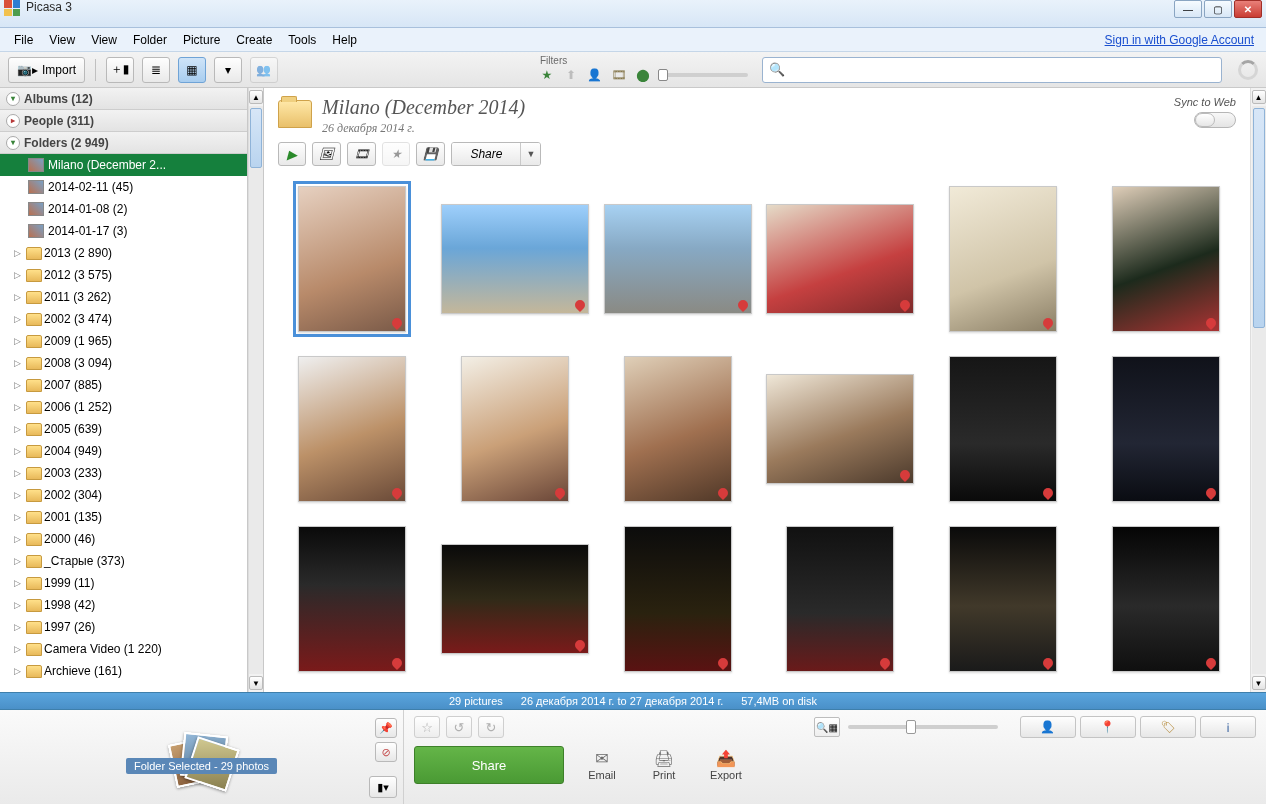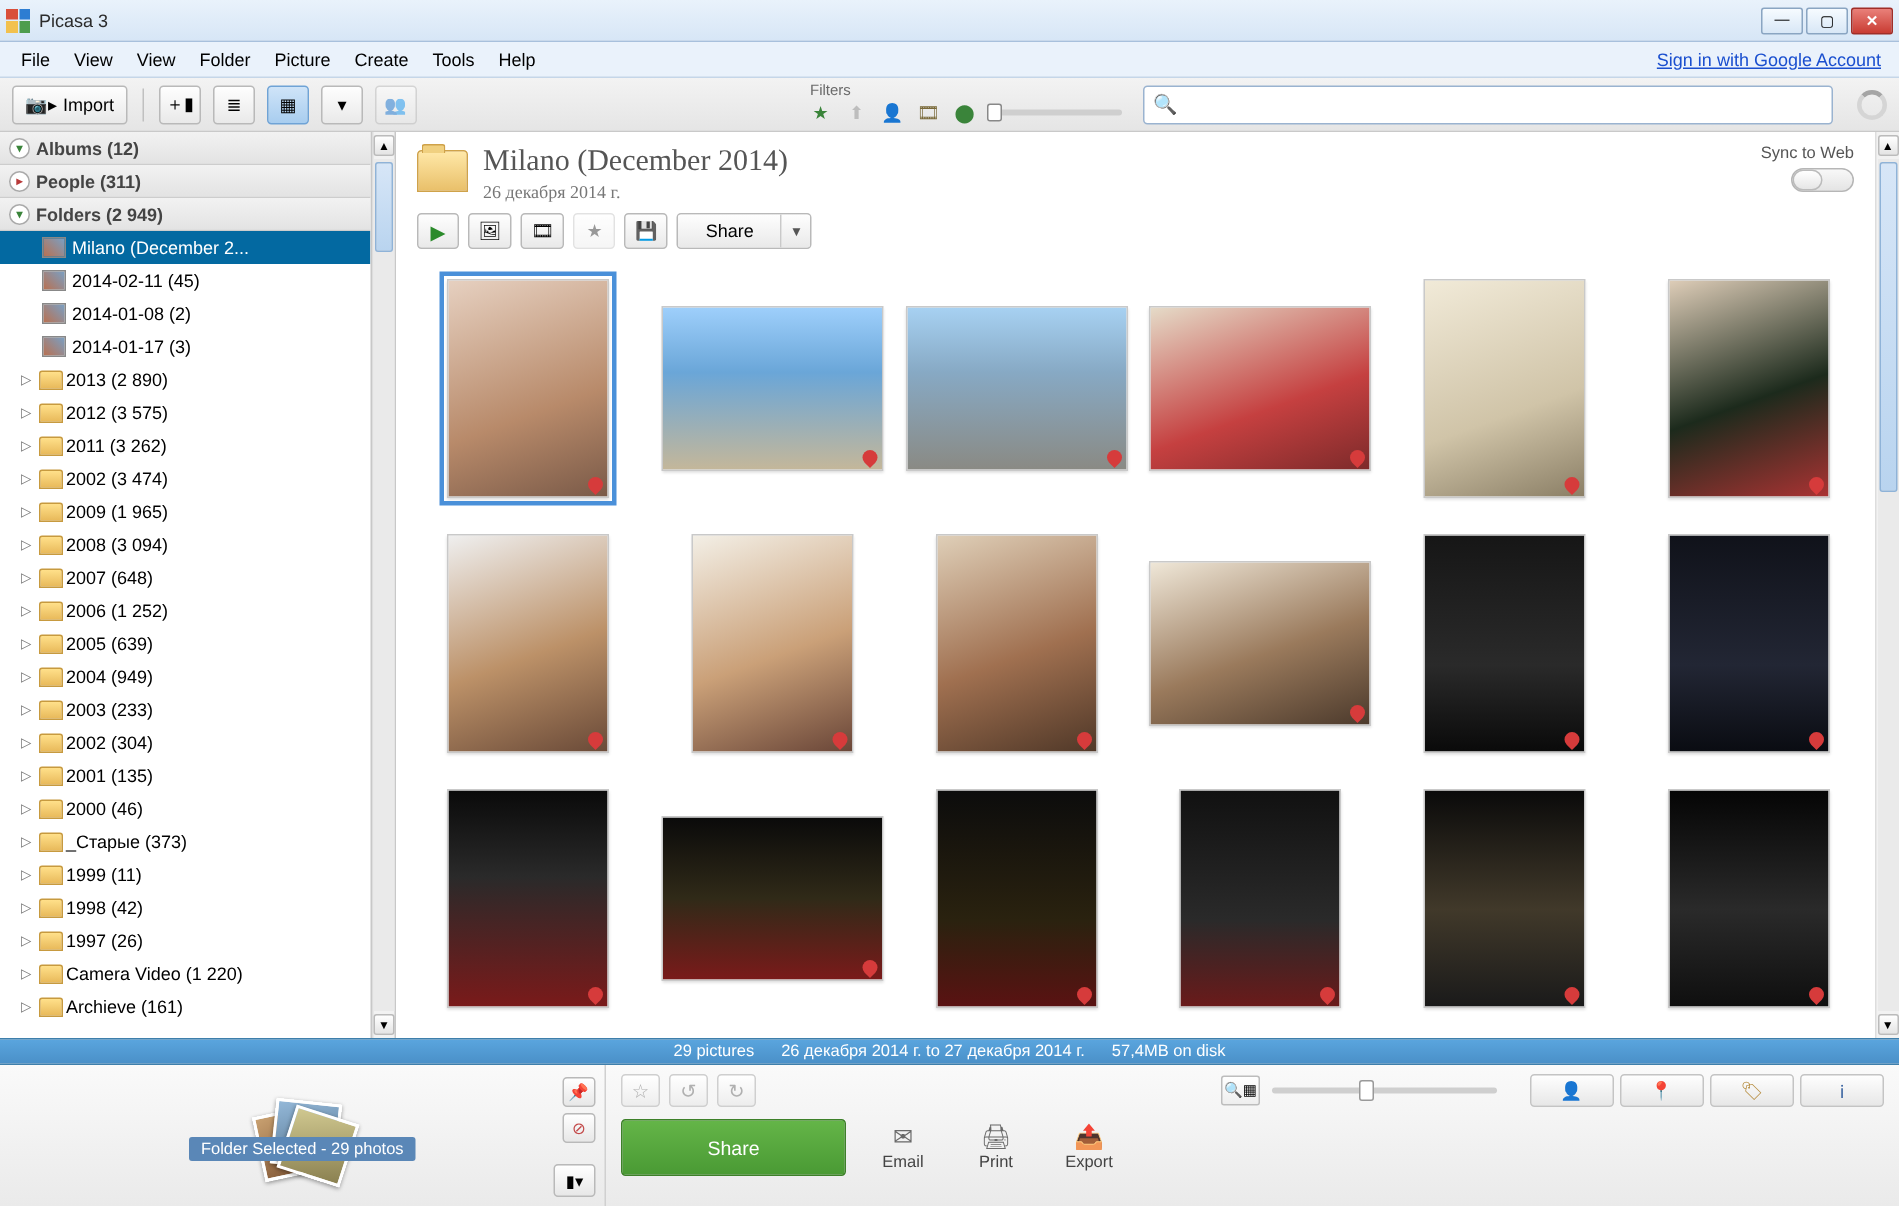"Picasa 3" .titlebar { align-items: center -> flex-start }
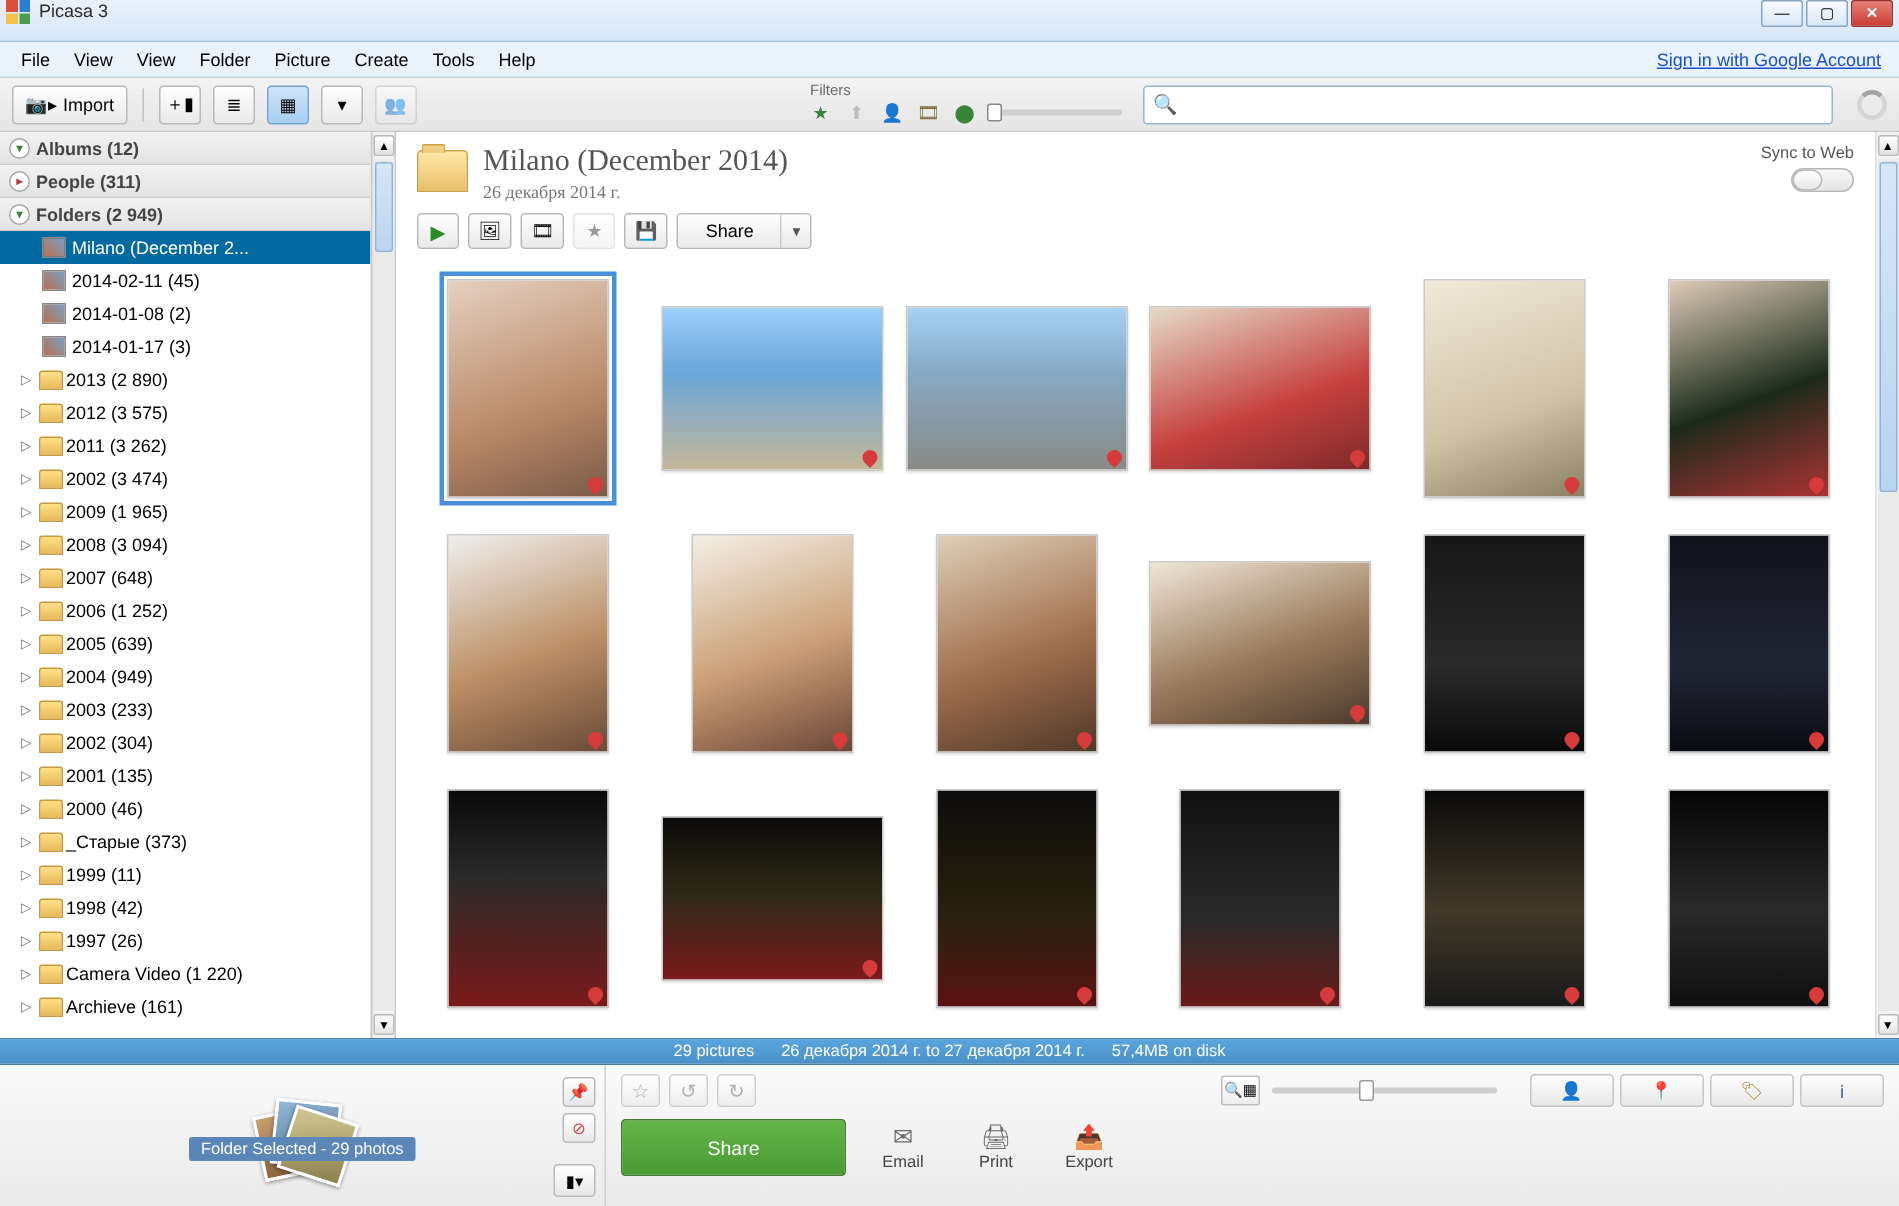"Milano (December 2014)" .contentinner { font-style: none -> italic }
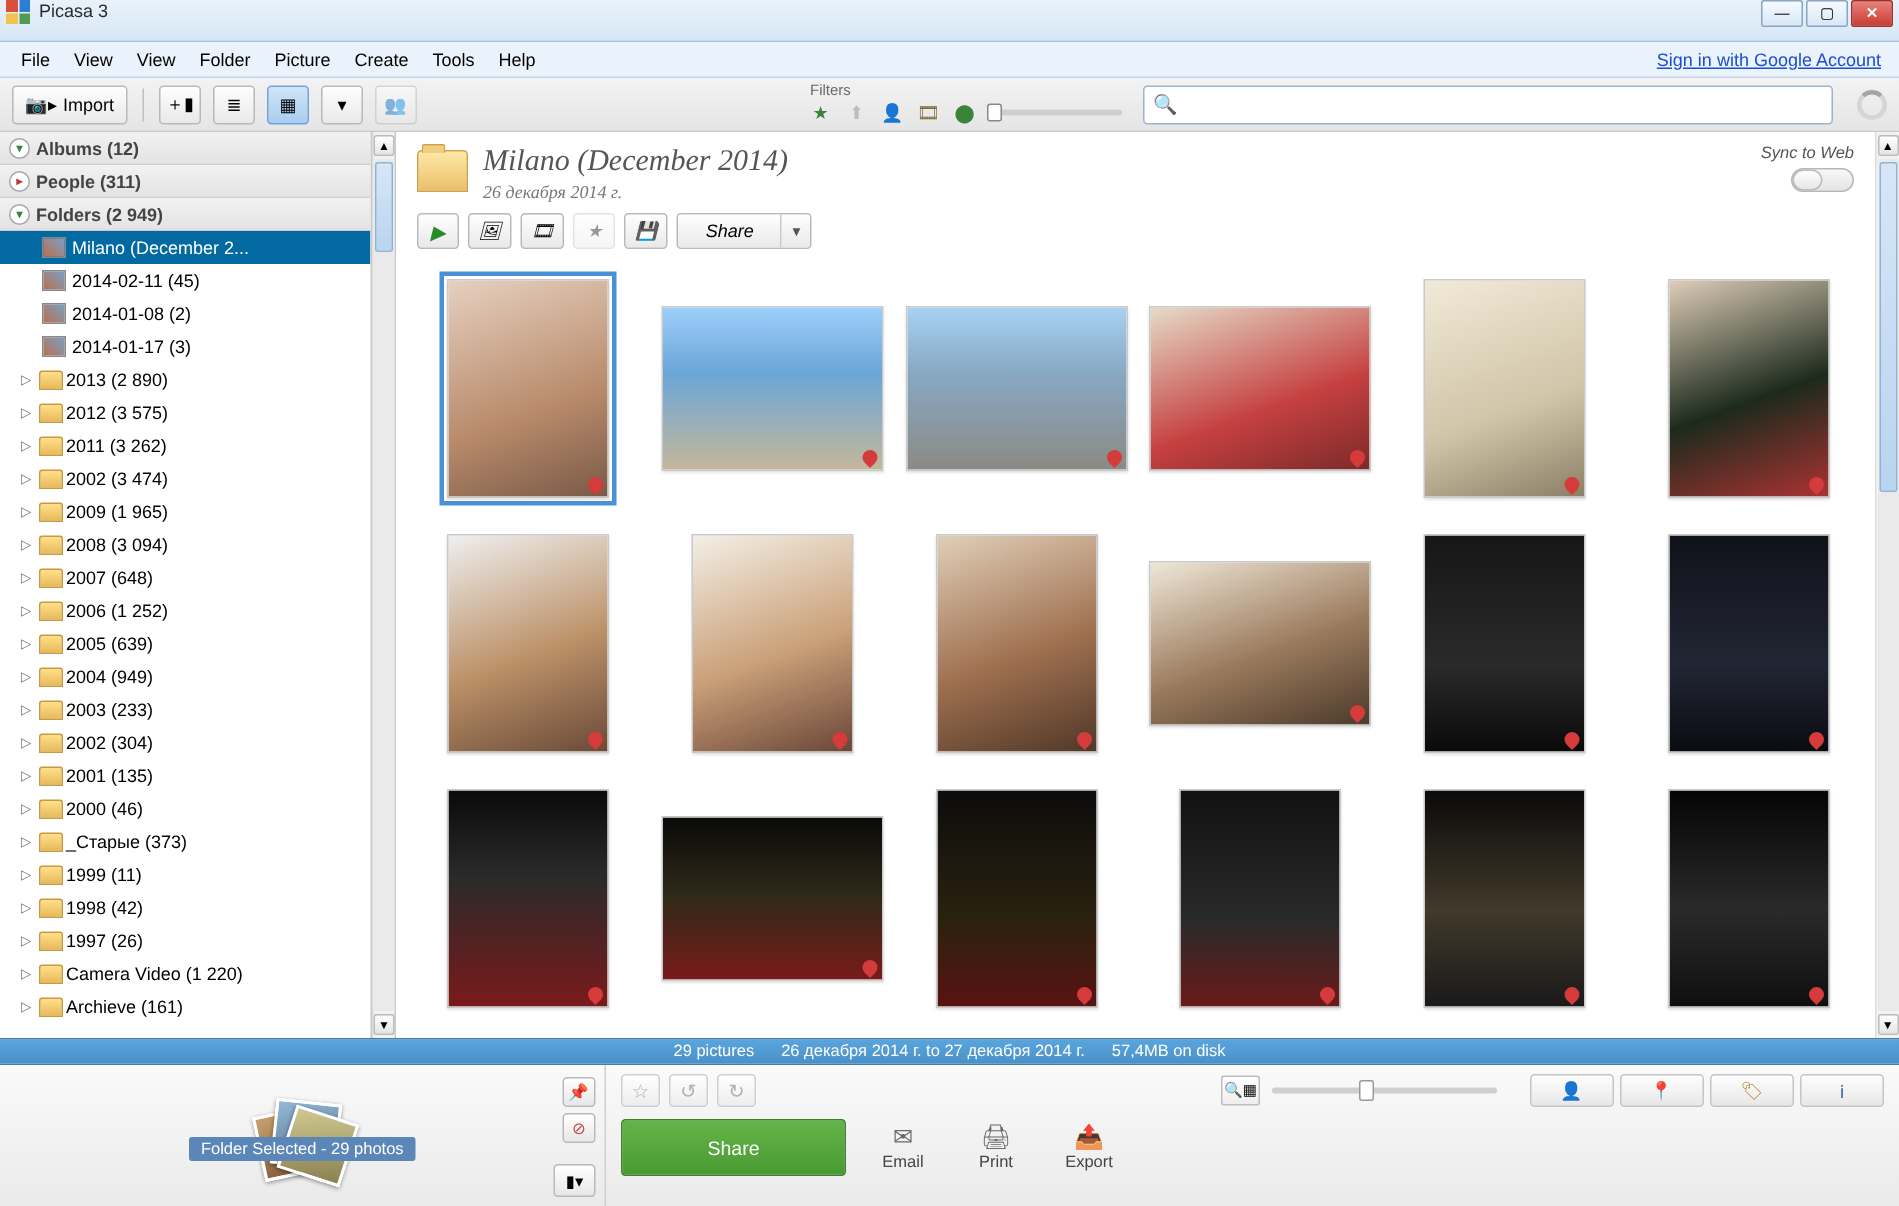"Milano (December 2..." .sb-row.selected { background: #0369a1 -> #15803d }
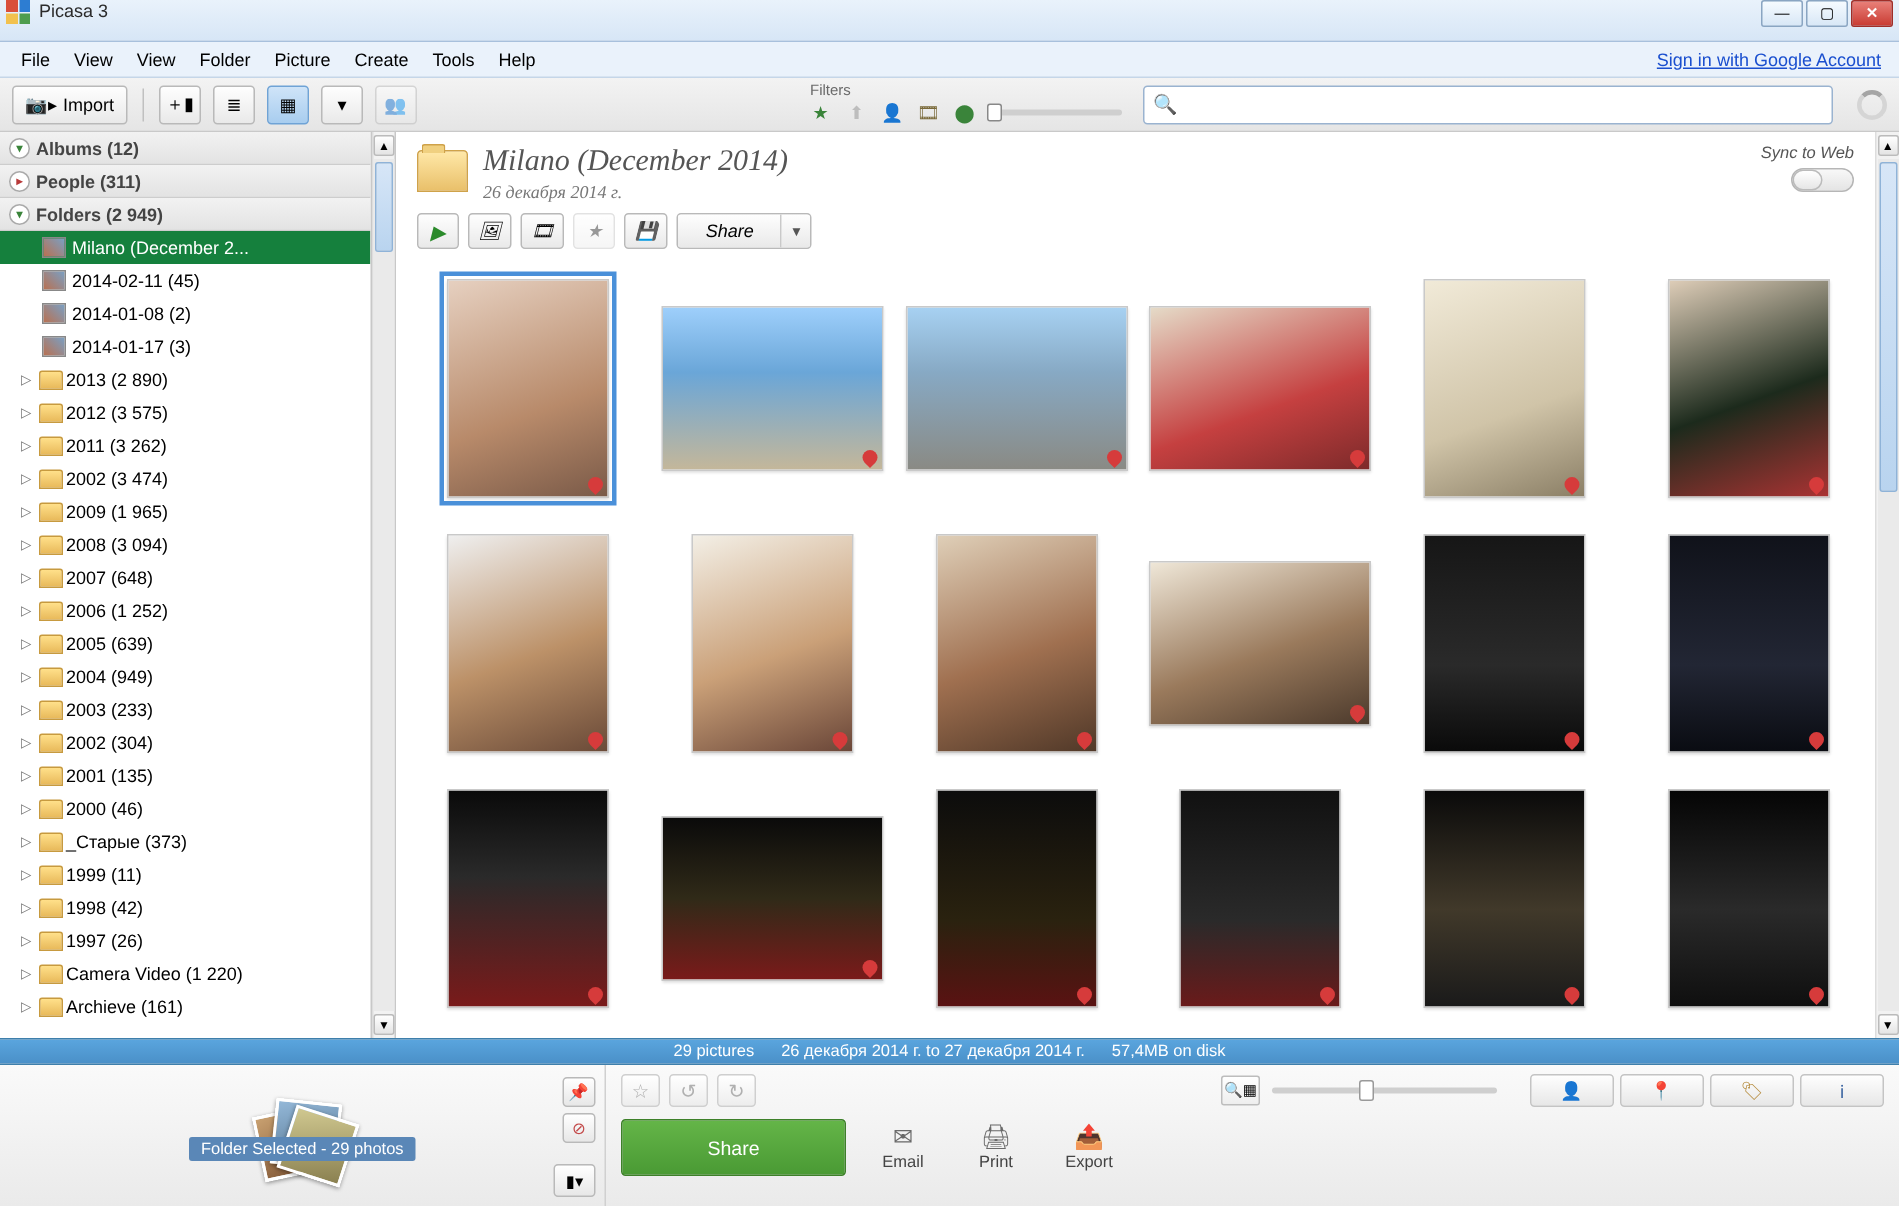"2007 (648)" span { text: 648 -> 885 }
